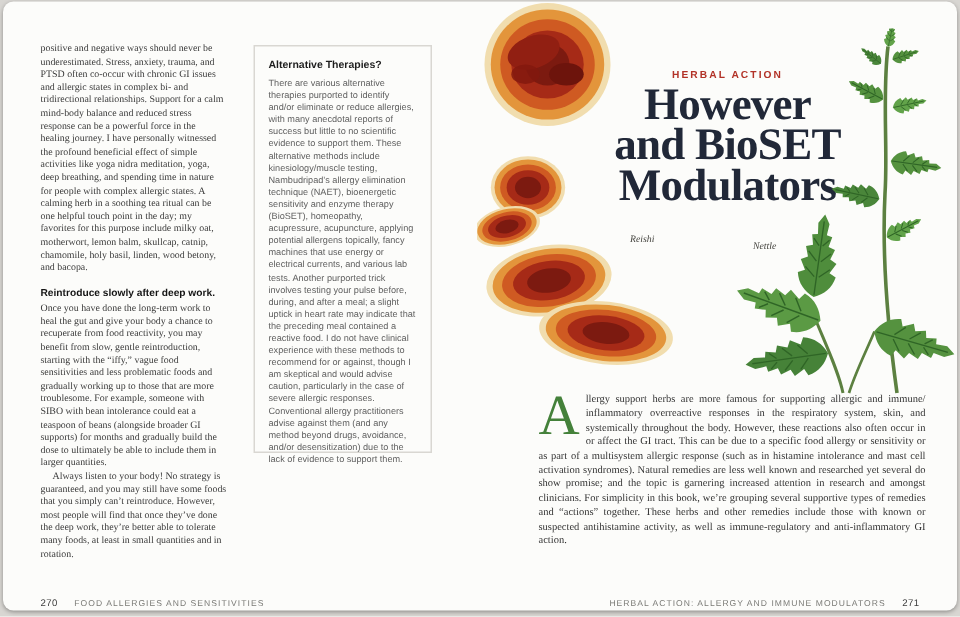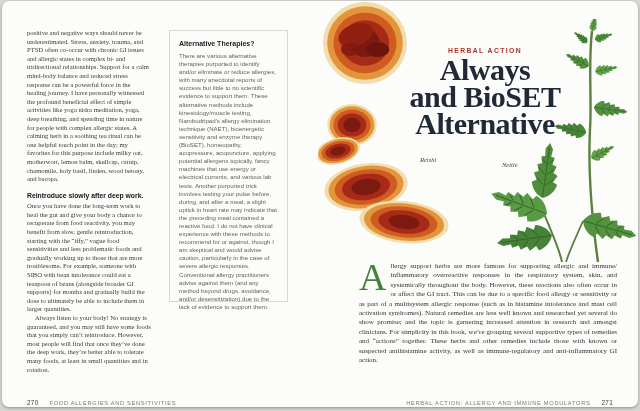"Always" span { text: Always -> However }
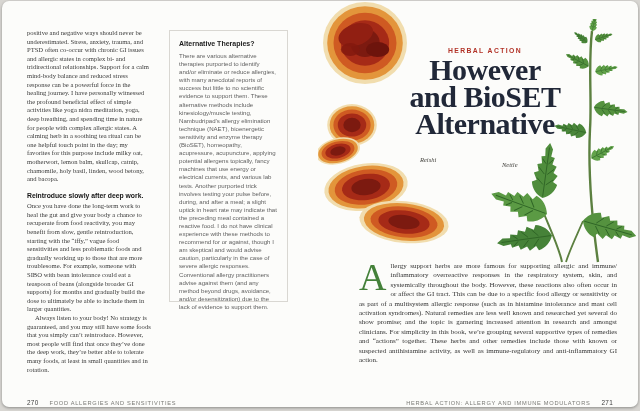"Alternative" span { text: Alternative -> Modulators }
